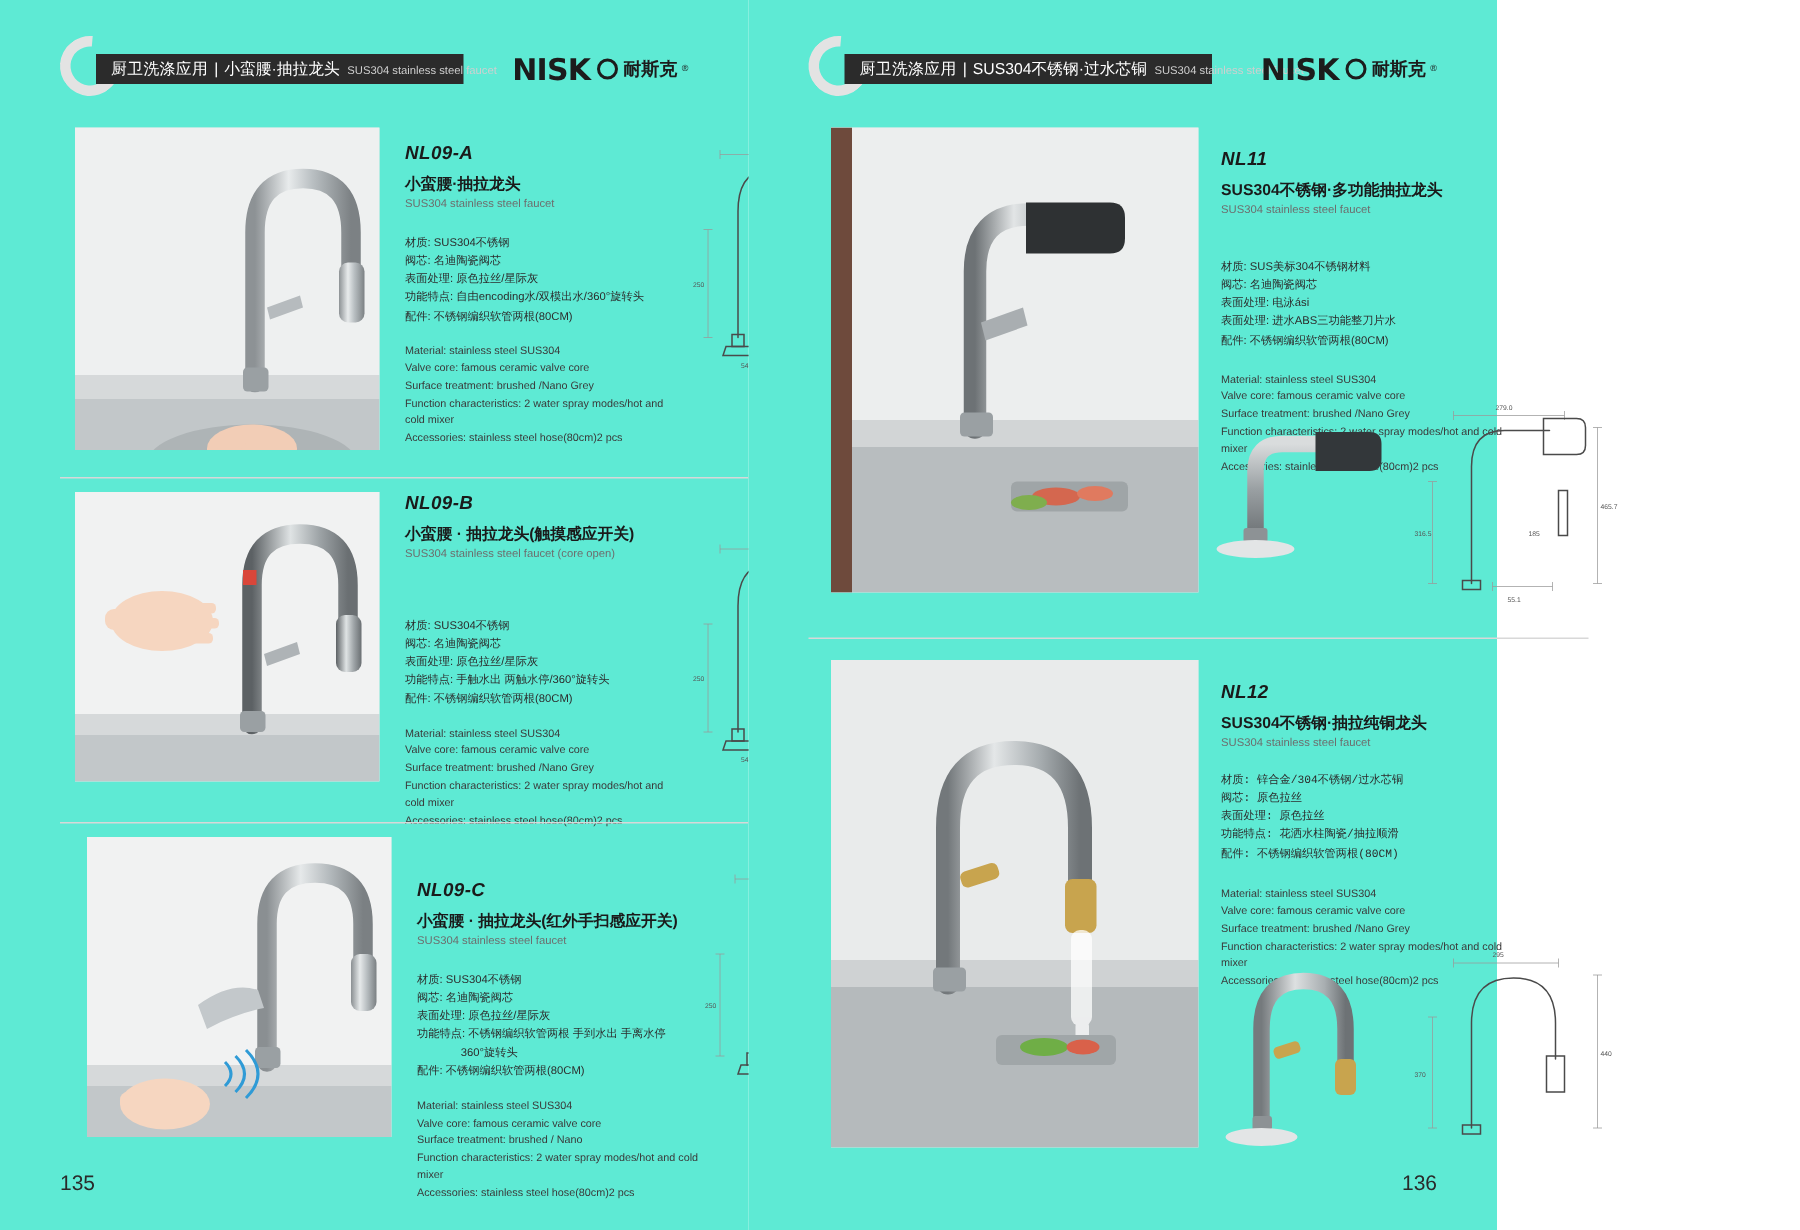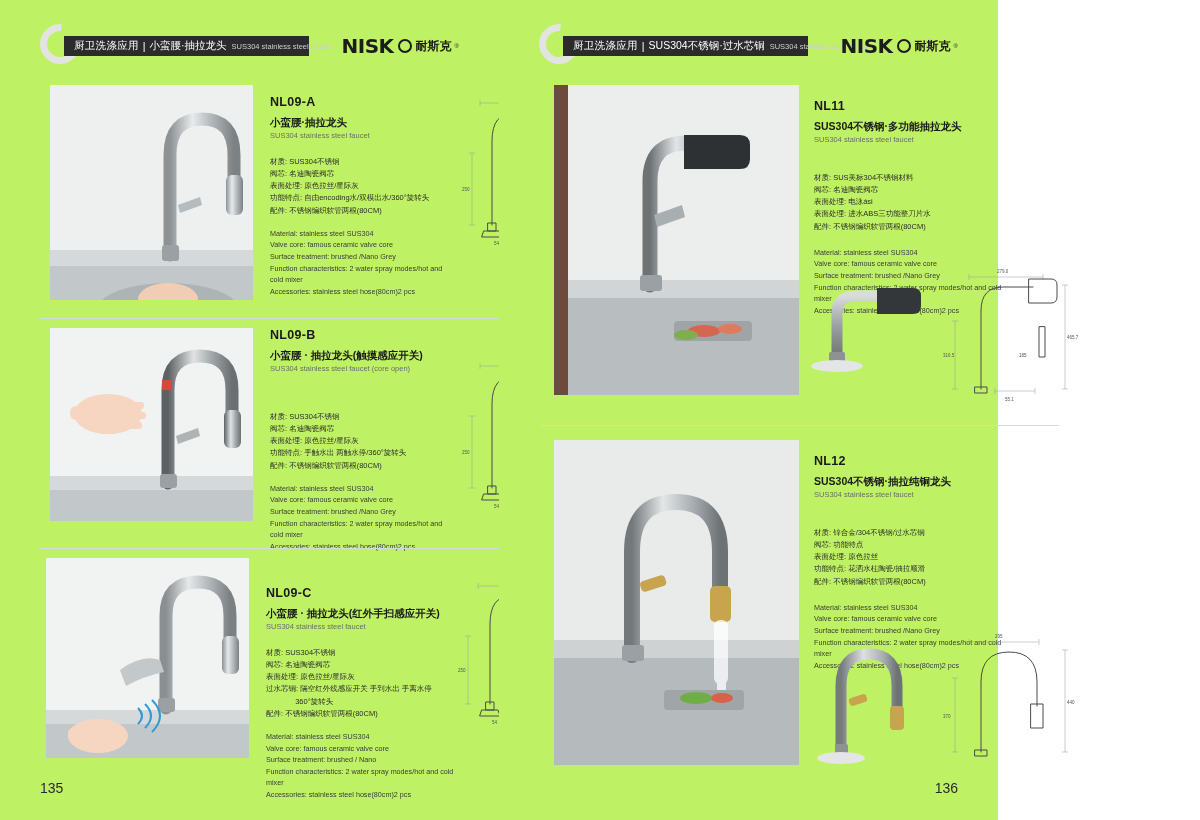"厨卫洗涤应用" .page { background: #bef264 -> #5eead4 }
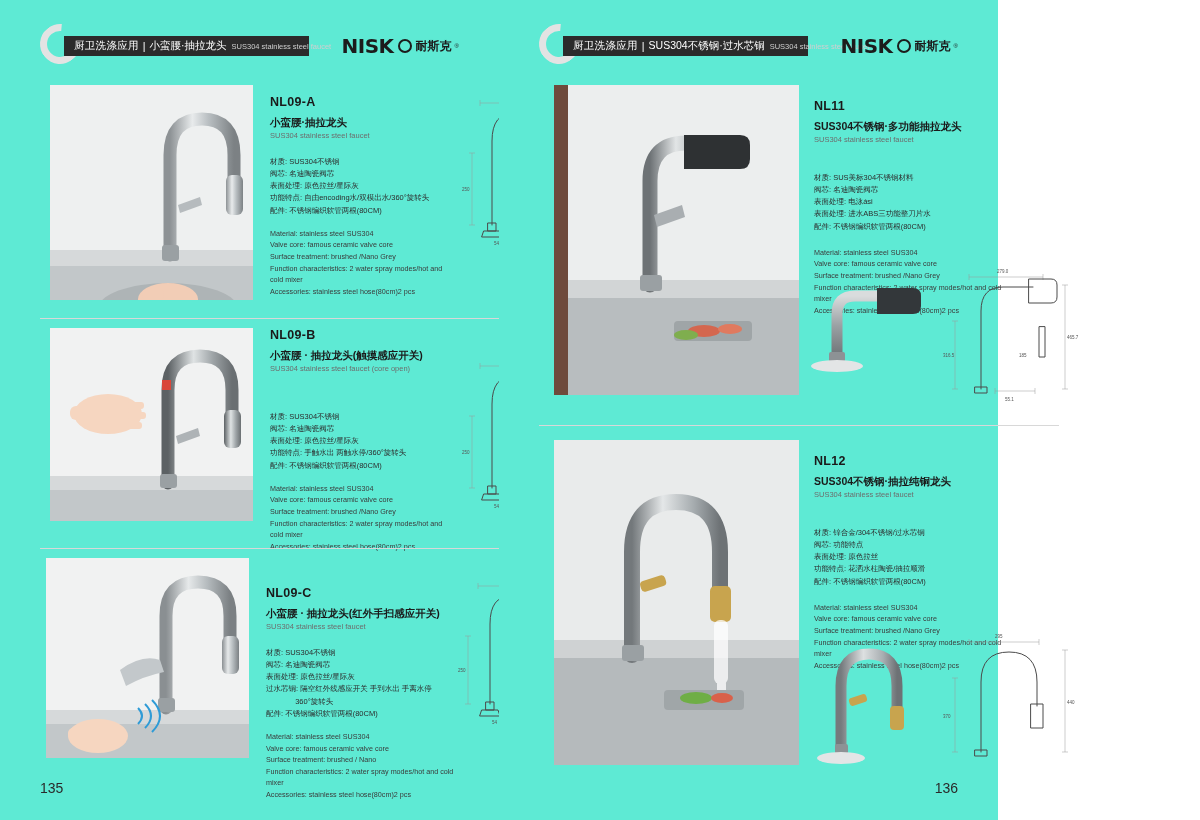"NL09-A" .code { font-style: none -> italic }
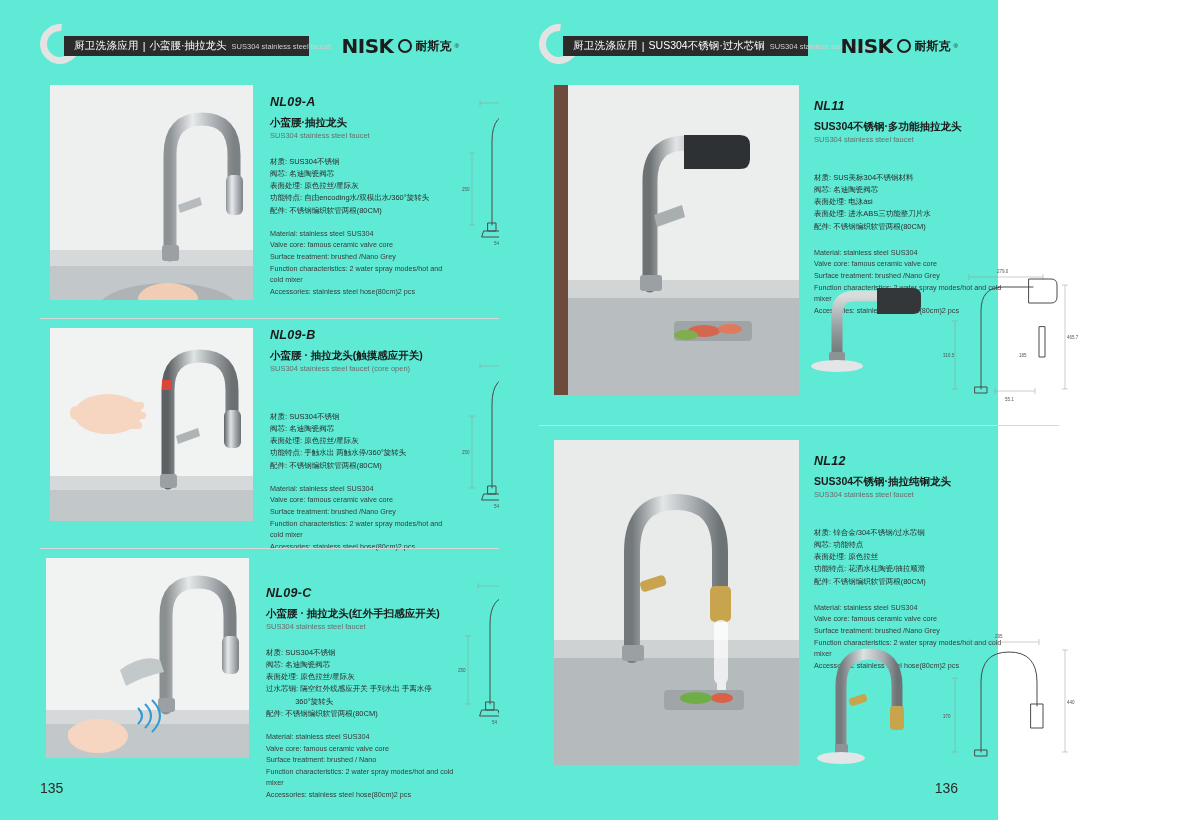"材质: 锌合金/304不锈钢/过水芯铜" div.spec-cn { font-family: none -> Liberation Mono, monospace; margin-top: 28px -> 16px }
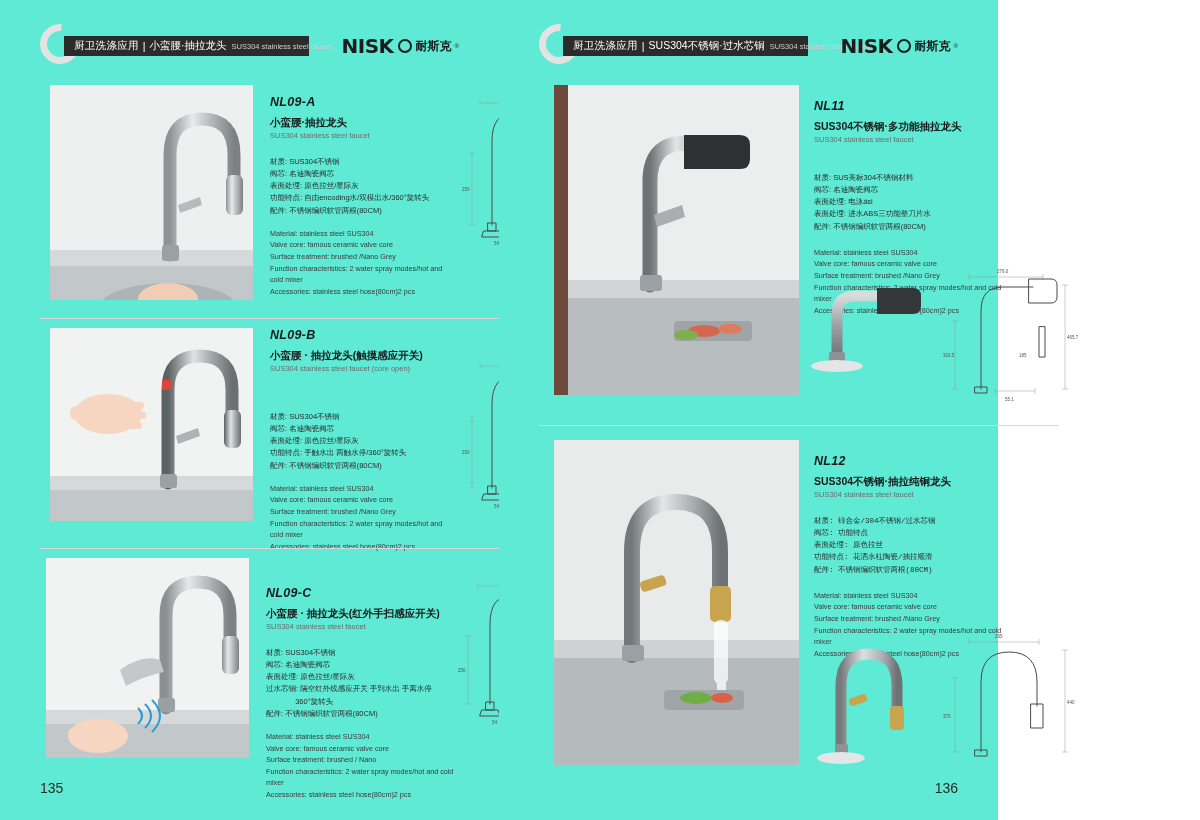"阀芯: 功能特点" div { text: 功能特点 -> 原色拉丝 }
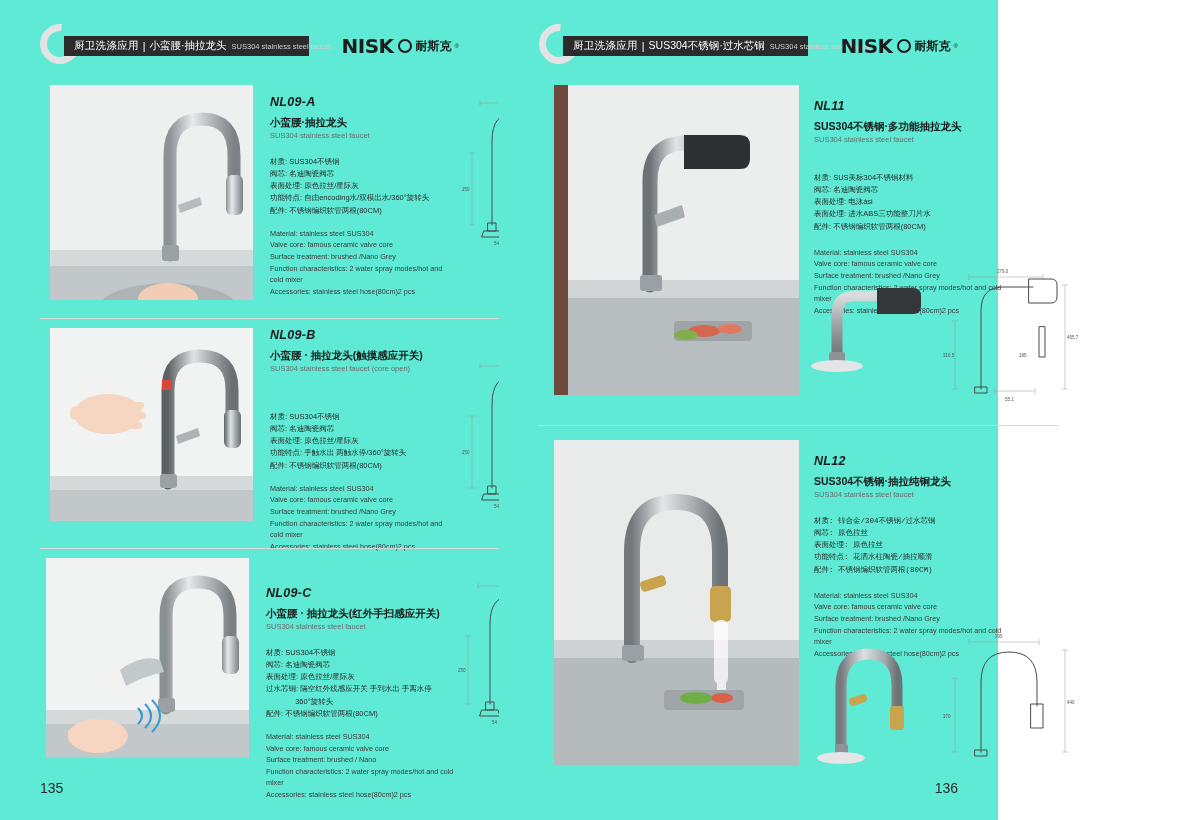"NL09-C" div.product { left: 36px -> 48px }
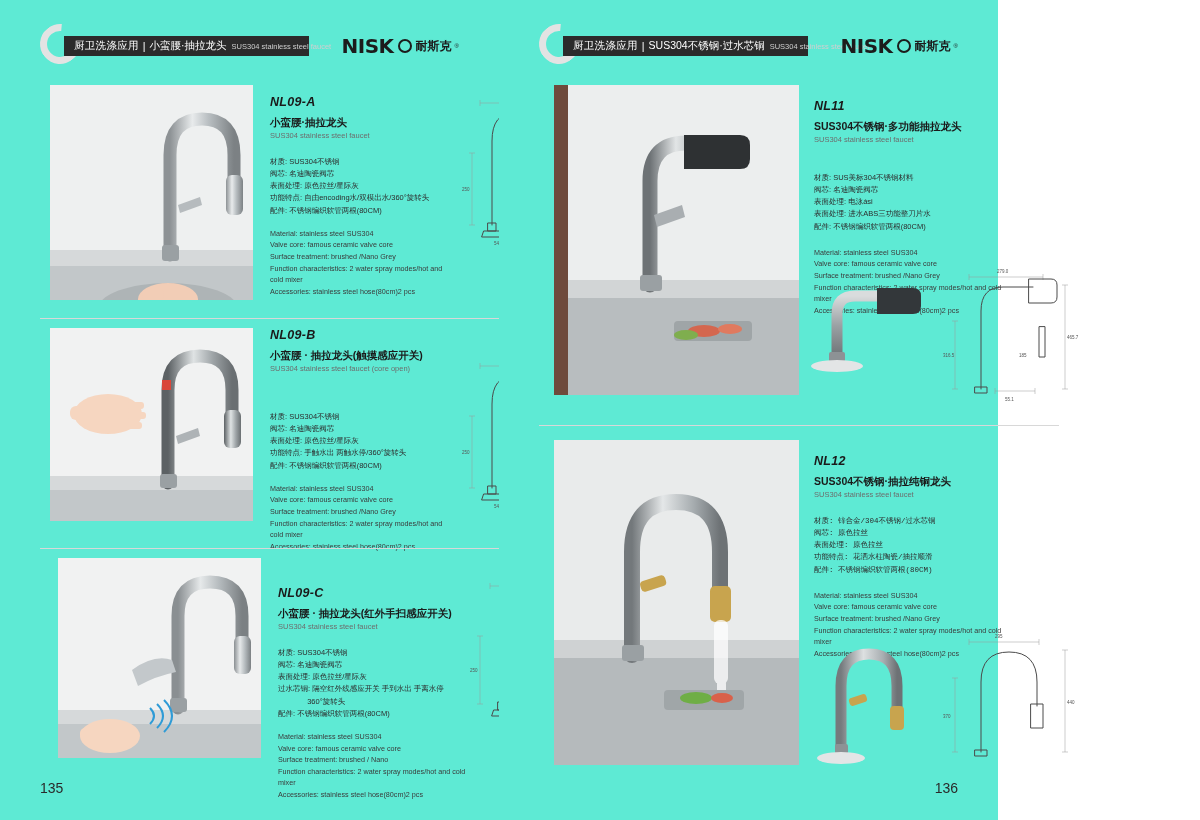"过水芯铜: 隔空红外线感应开关 手到水出 手离水停" div { text: 过水芯铜: 隔空红外线感应开关 -> 功能特点: 不锈钢编织软管两根 }
